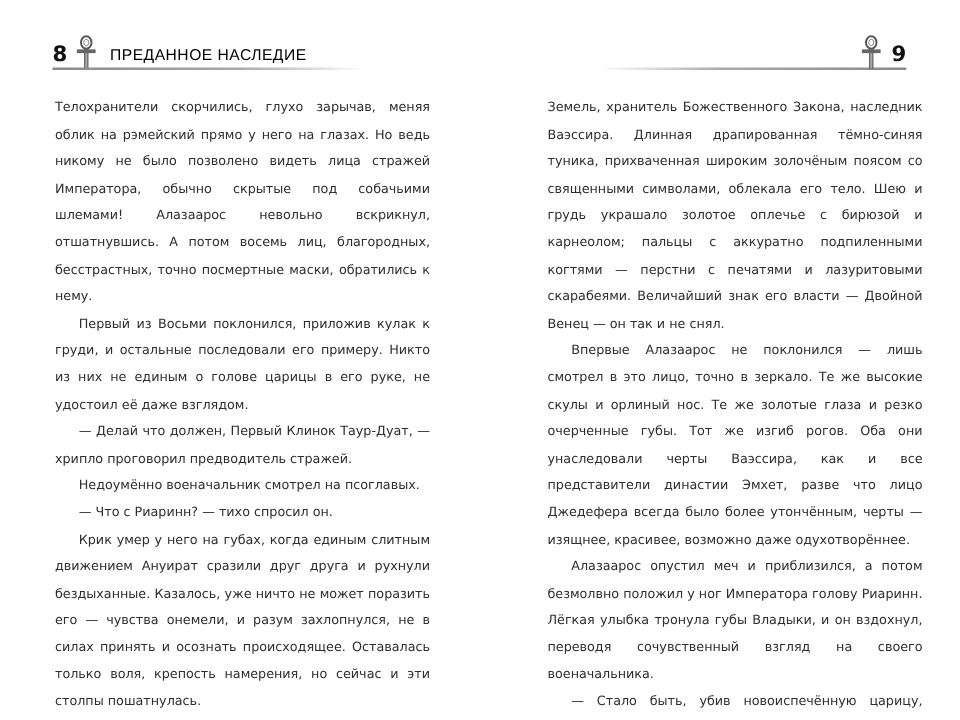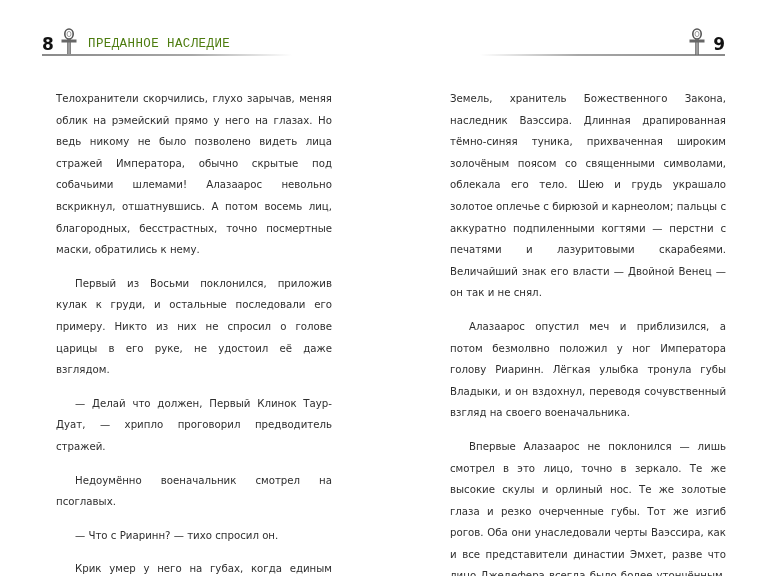"ПРЕДАННОЕ НАСЛЕДИЕ" .running-title { color: #4d7c0f -> #000000; font-family: Liberation Mono, monospace -> Liberation Sans, sans-serif }
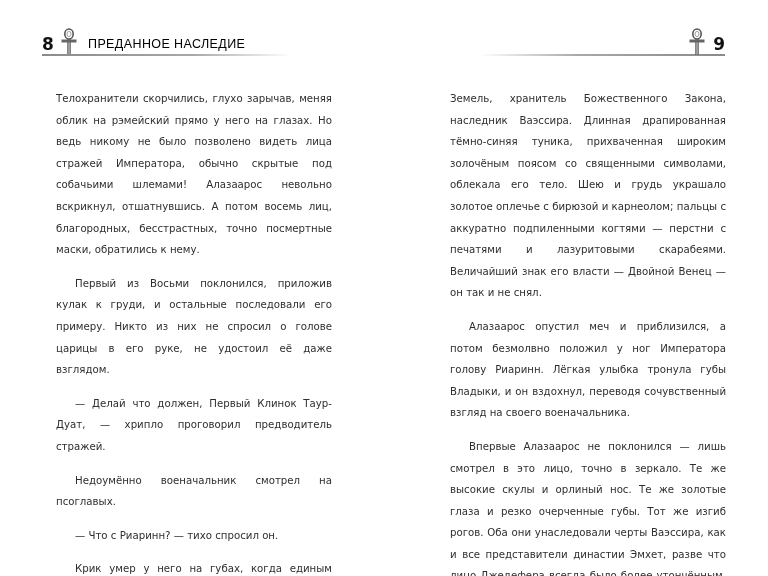"Телохранители скорчились, глухо зарычав," .text p { margin: 12px -> 0 }
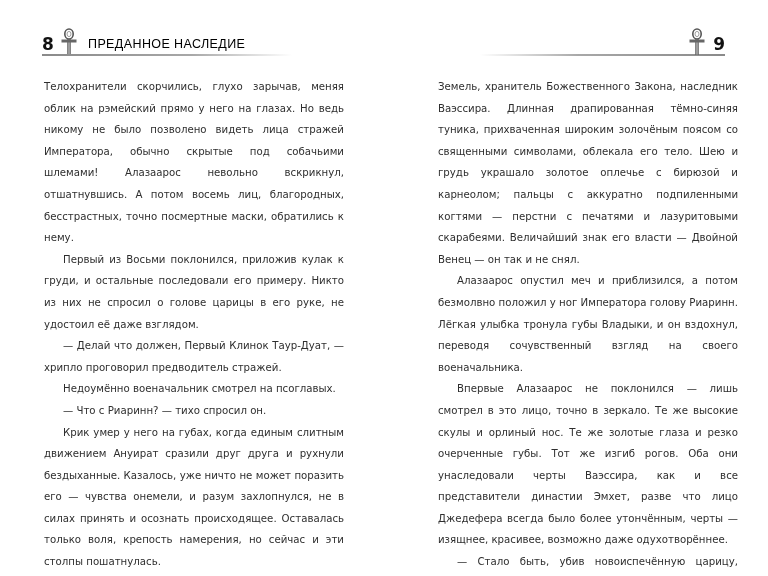"Первый из Восьми поклонился, приложив" p { text: спросил -> единым }
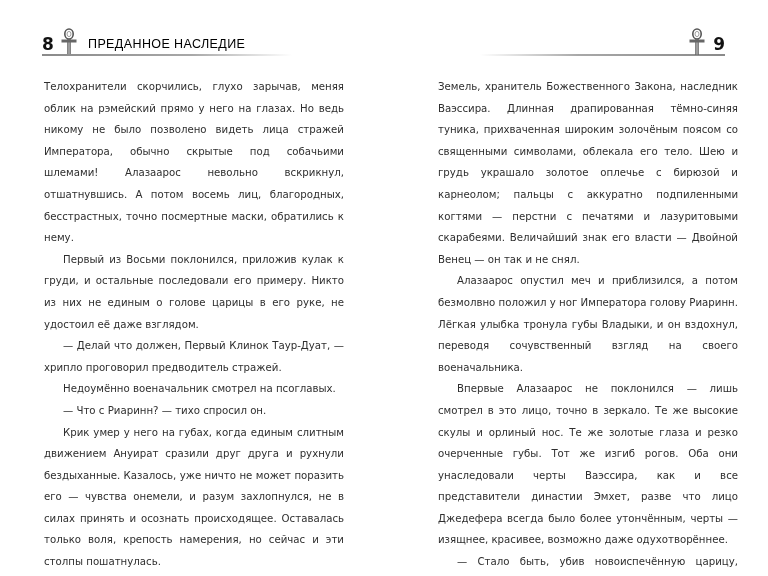"Алазаарос опустил меч и приблизился," p { order: before "Впервые Алазаарос не поклонился —" -> after "Впервые Алазаарос не поклонился —" }
